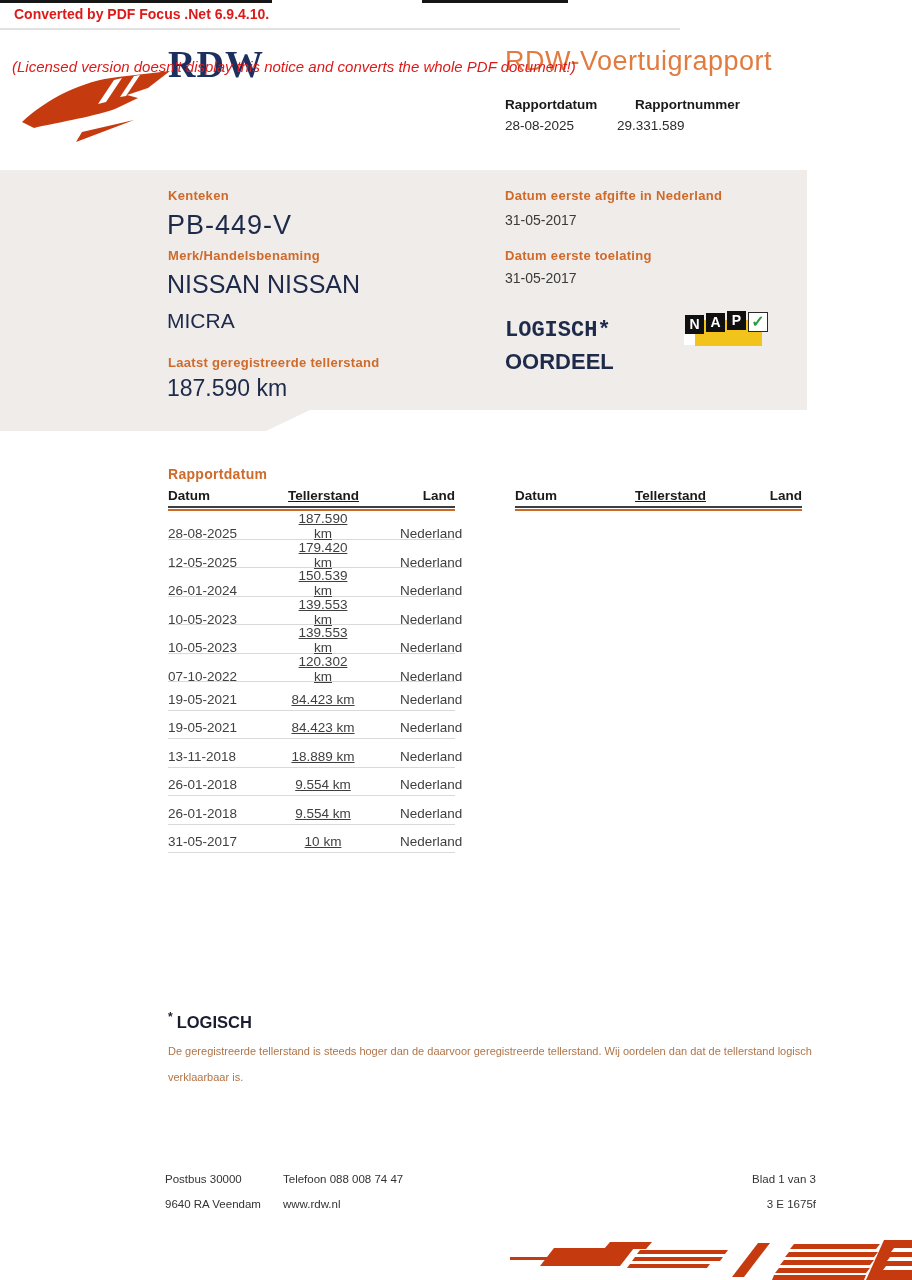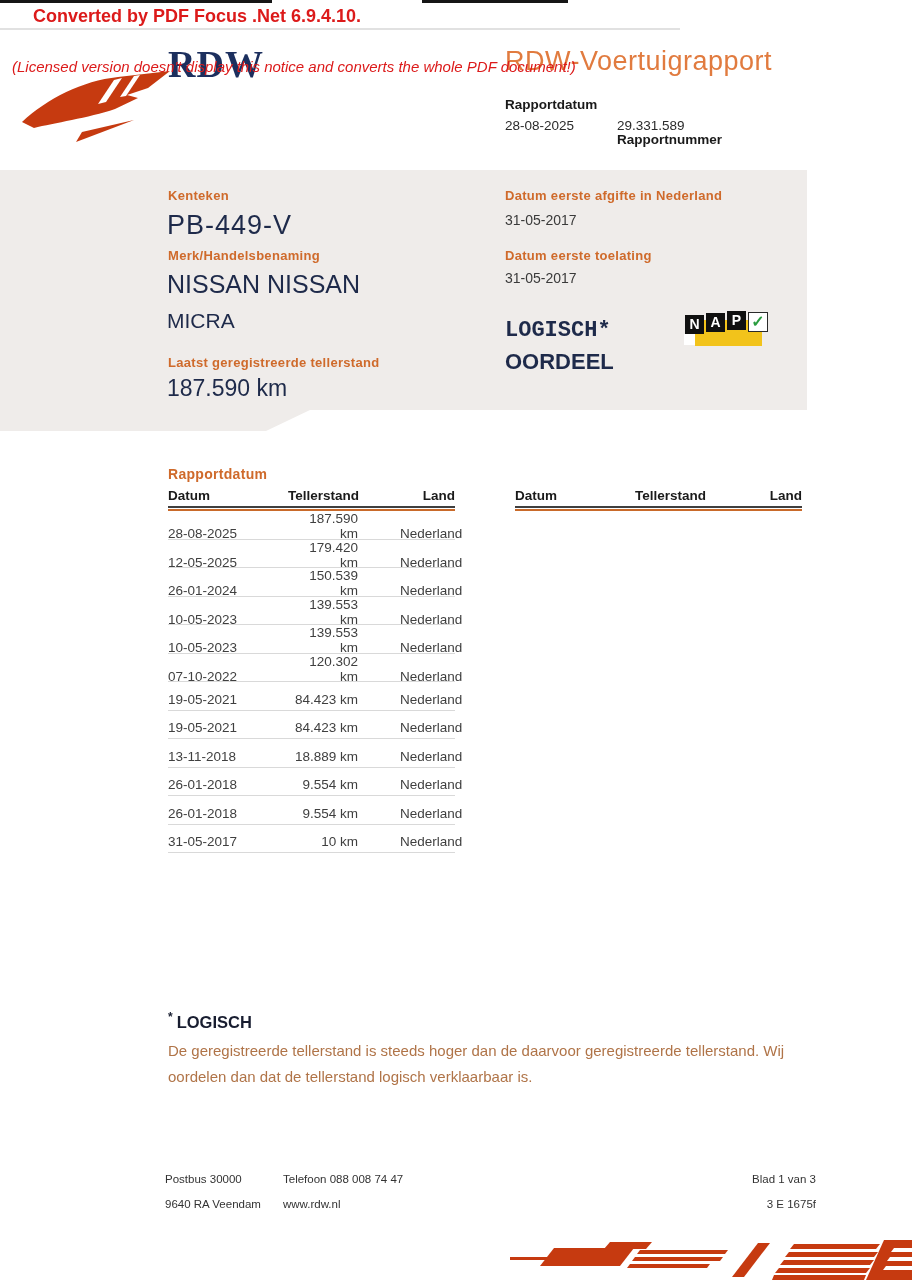"Converted by PDF Focus .Net" .notice1 { font-size: 18px -> 14px; margin-left: 19px -> none }
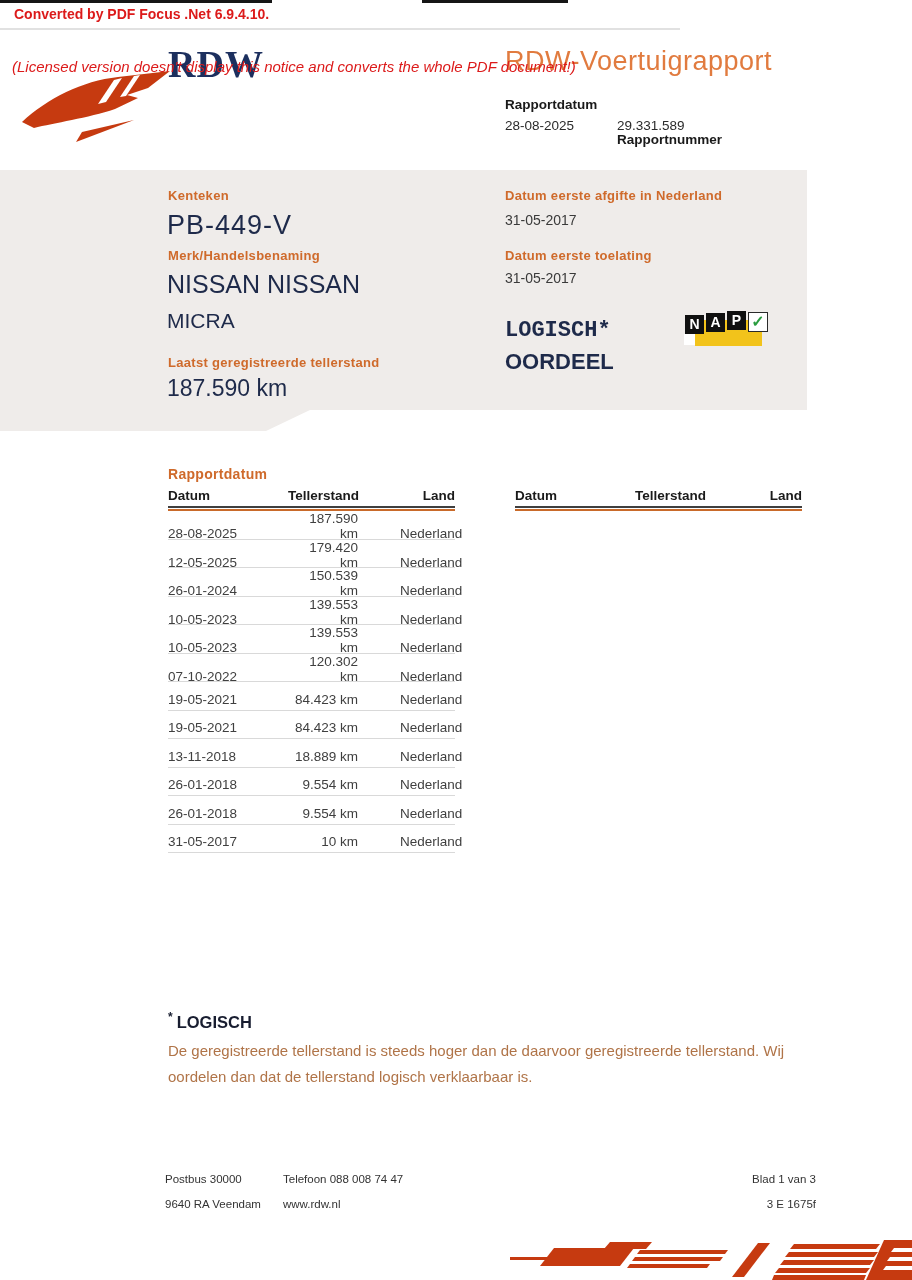"Rapportnummer" div.abs { left: 617px -> 635px; margin-top: 35px -> none }
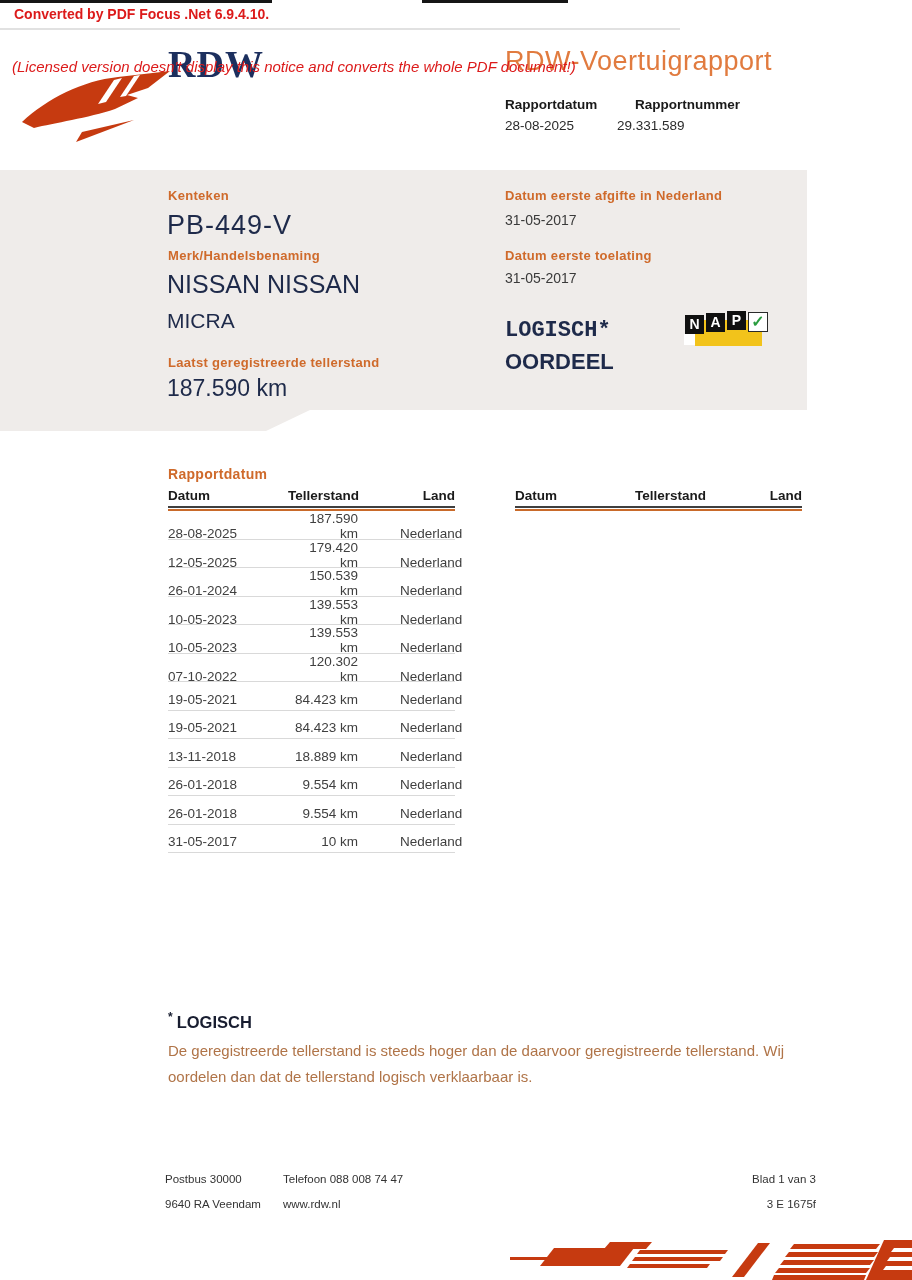"Tellerstand" .c-mid { text-align: right -> center; text-decoration: none -> underline }
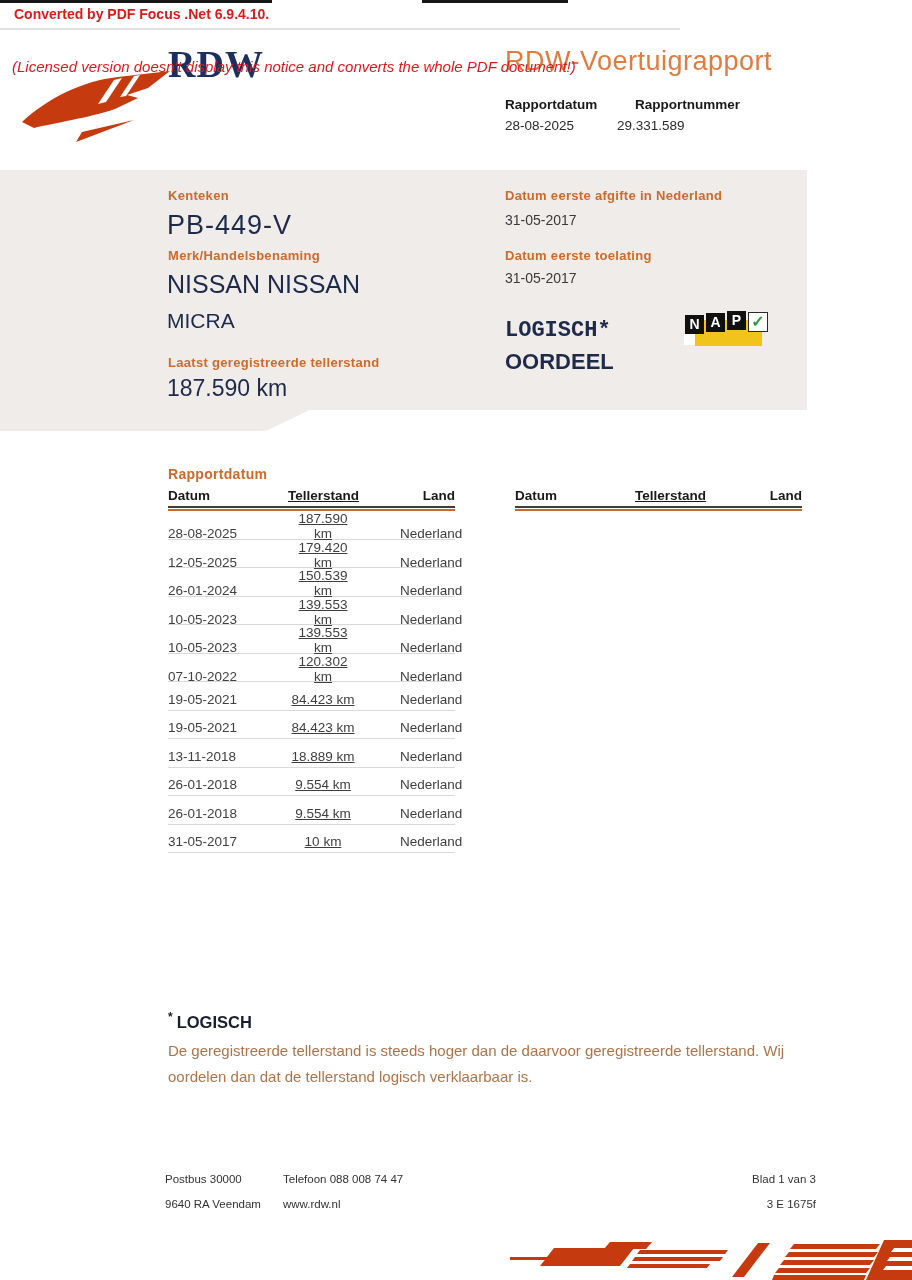"De geregistreerde tellerstand is steeds" .foot-text { font-size: 15px -> 11px }
